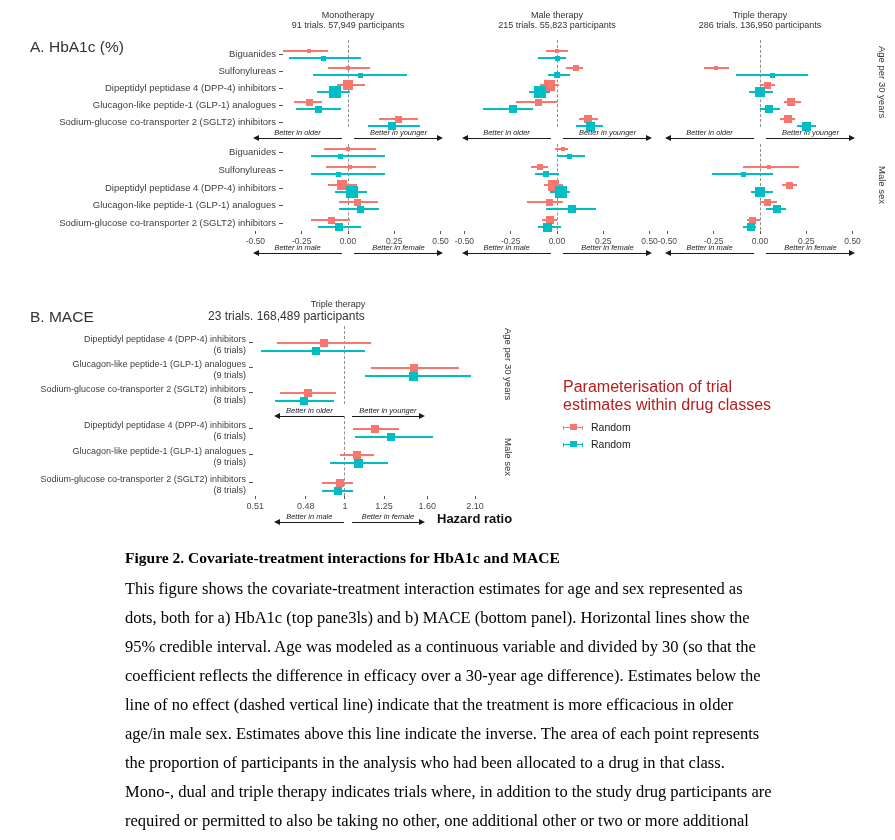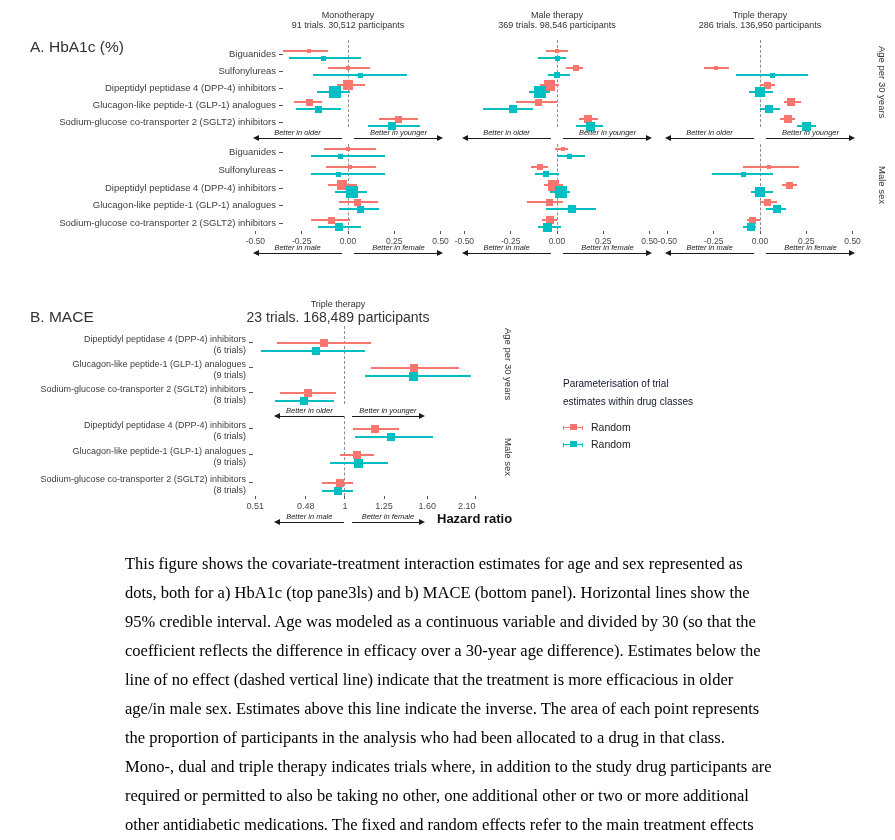"91 trials. 30,512 participants" div { text: 30,512 -> 57,949 }
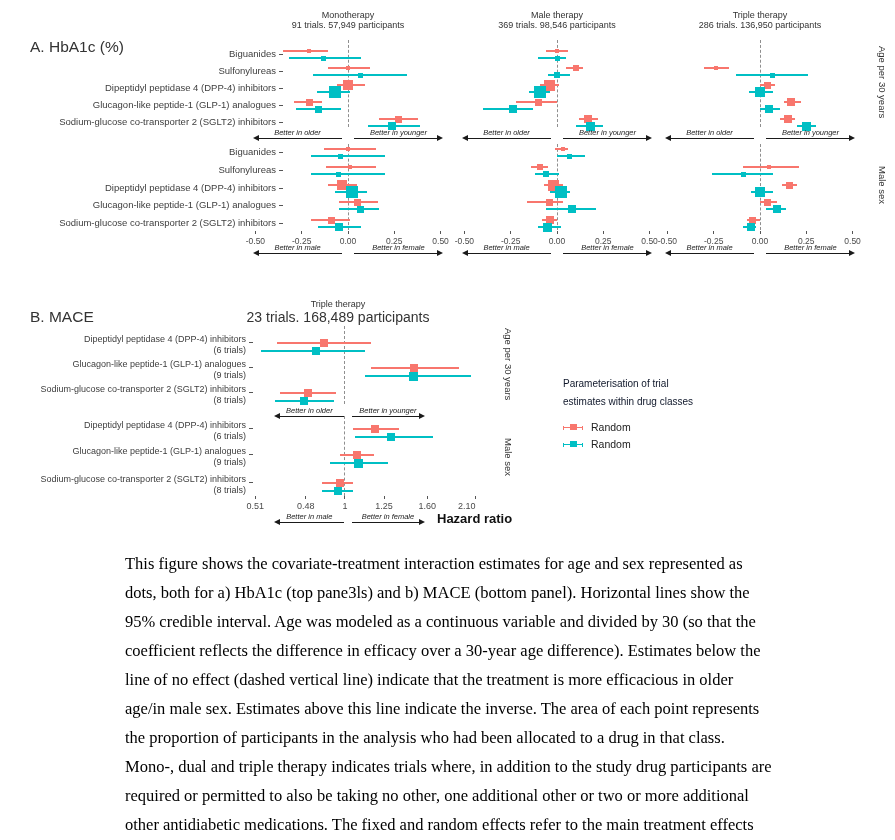"369 trials. 98,546 participants" div { text: 369 trials. 98,546 -> 215 trials. 55,823 }
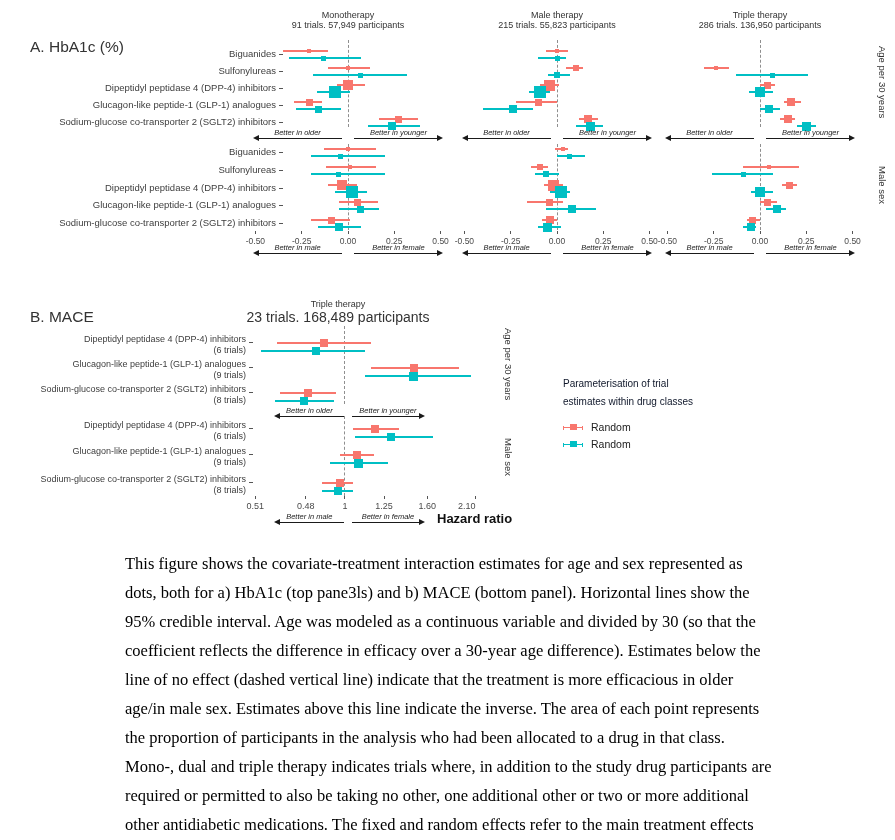"23 trials. 168,489 participants" div { font-size: 14px -> 12px; text-align: center -> left }
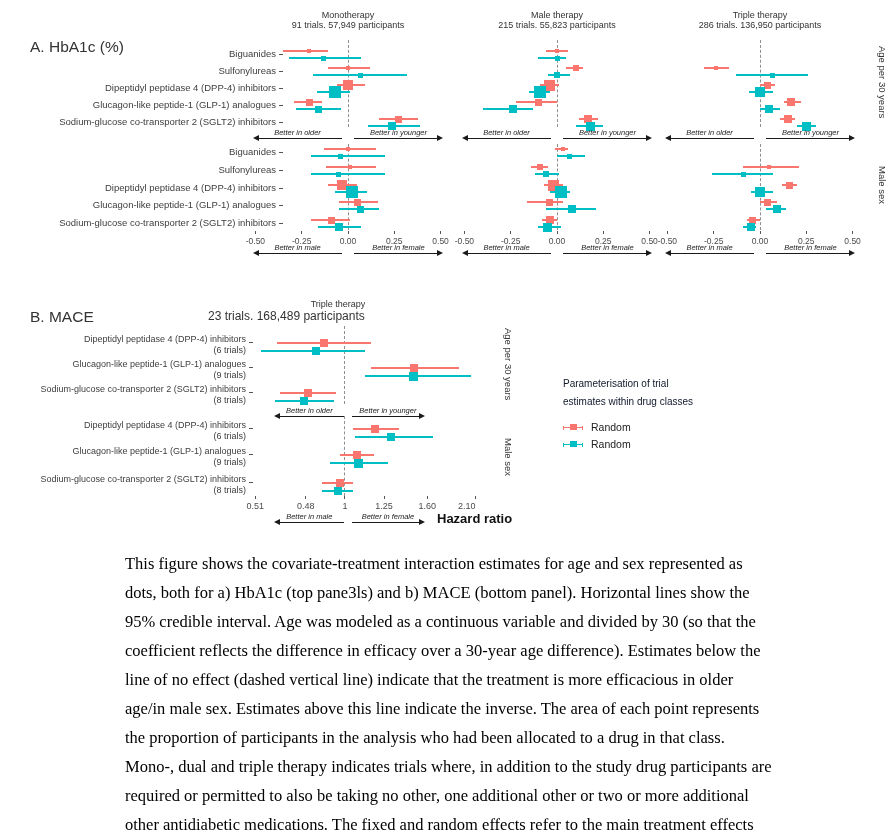"Parameterisation of trial" .legend-title-line { color: #0f172a -> #b91c1c; font-size: 10px -> 16px }
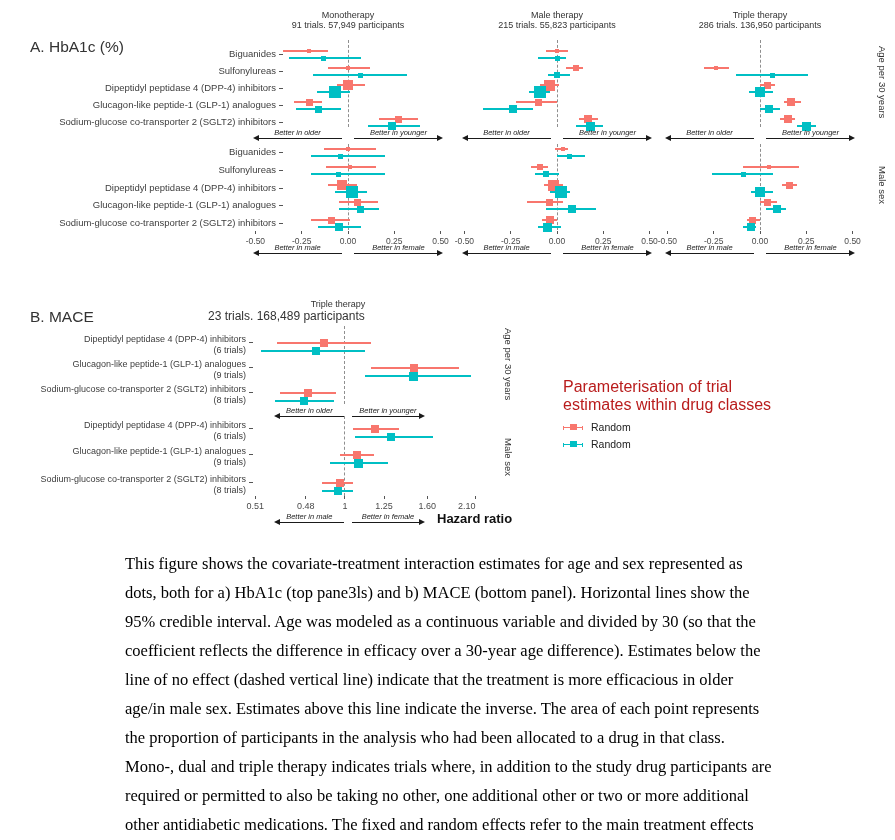"2.10" div { text-align: none -> center }
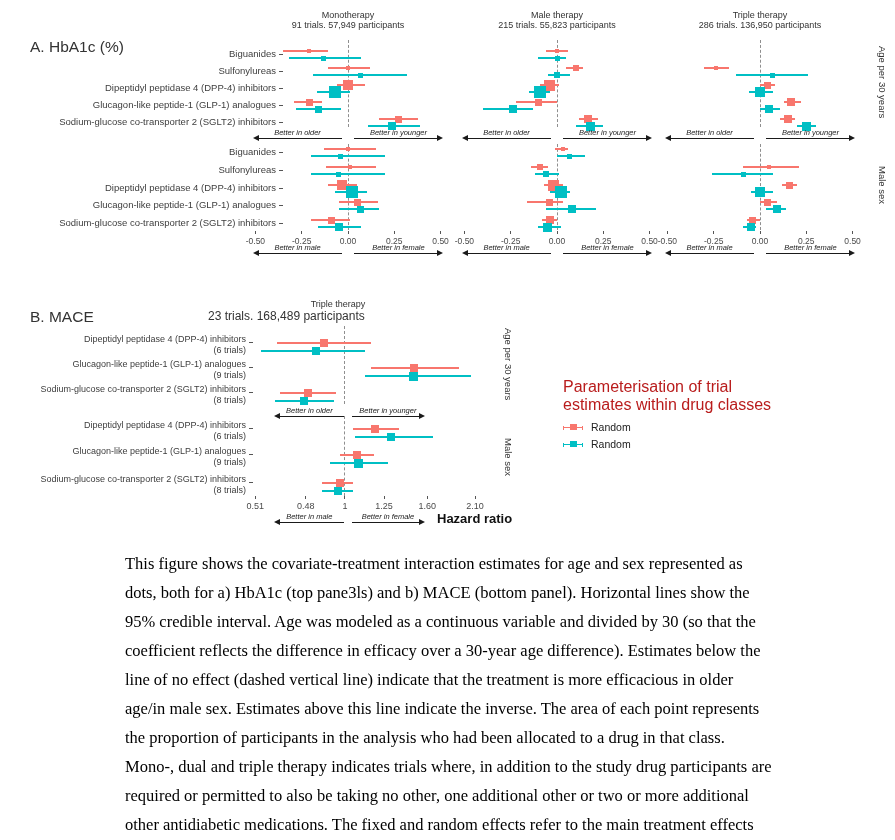"Figure 2. Covariate-treatment" div.flow { html: none -> <div>Figure 2. Covariate-treatment interactions for HbA1c and MACE</div> }
